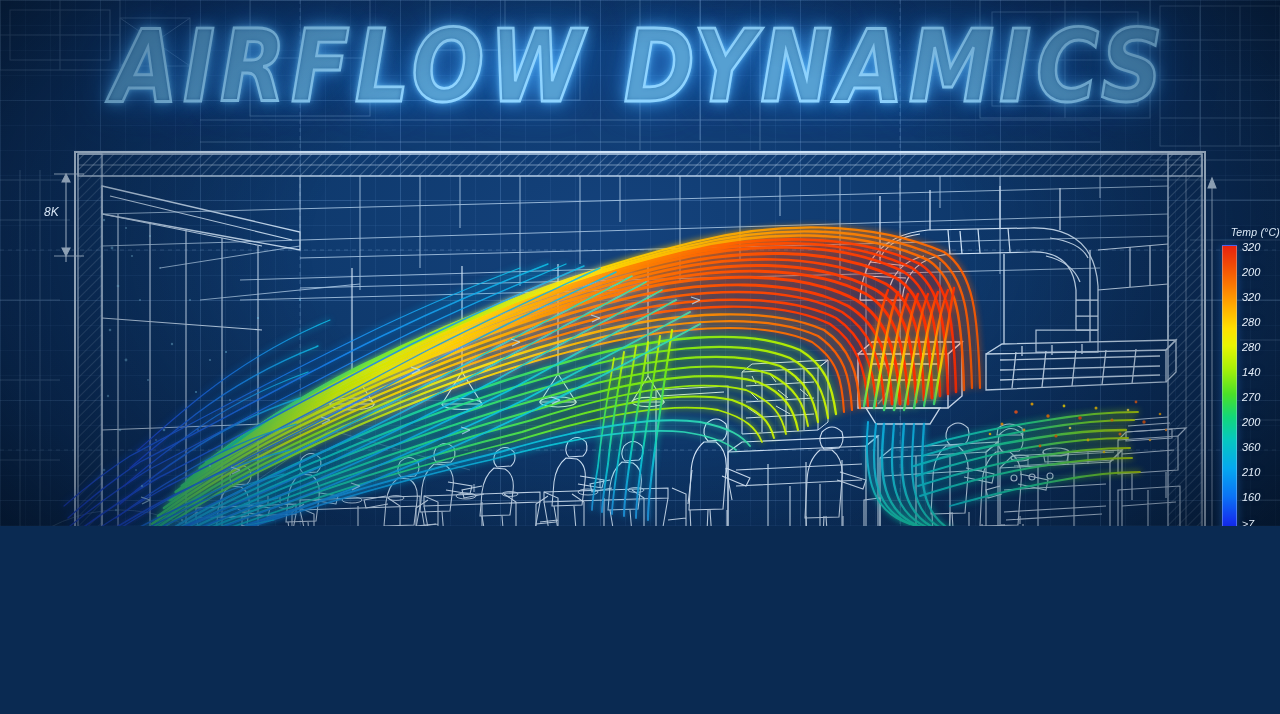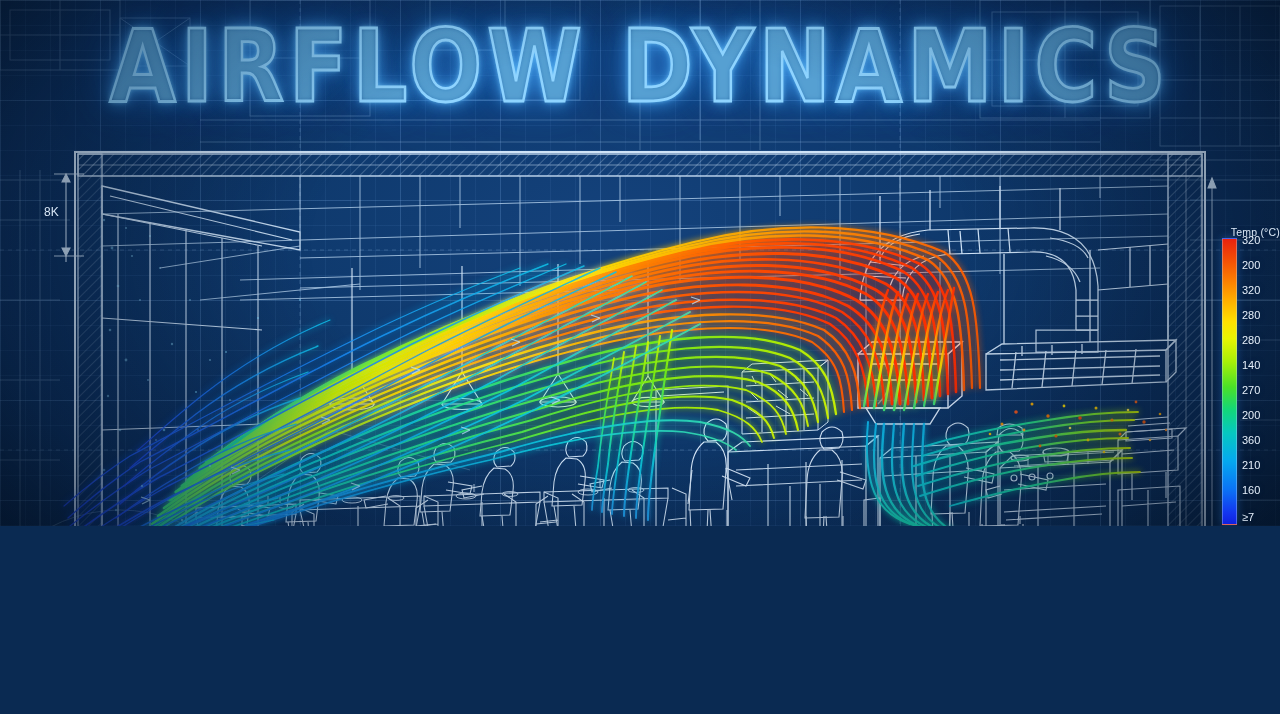"8K" #stage { font-style: none -> italic }
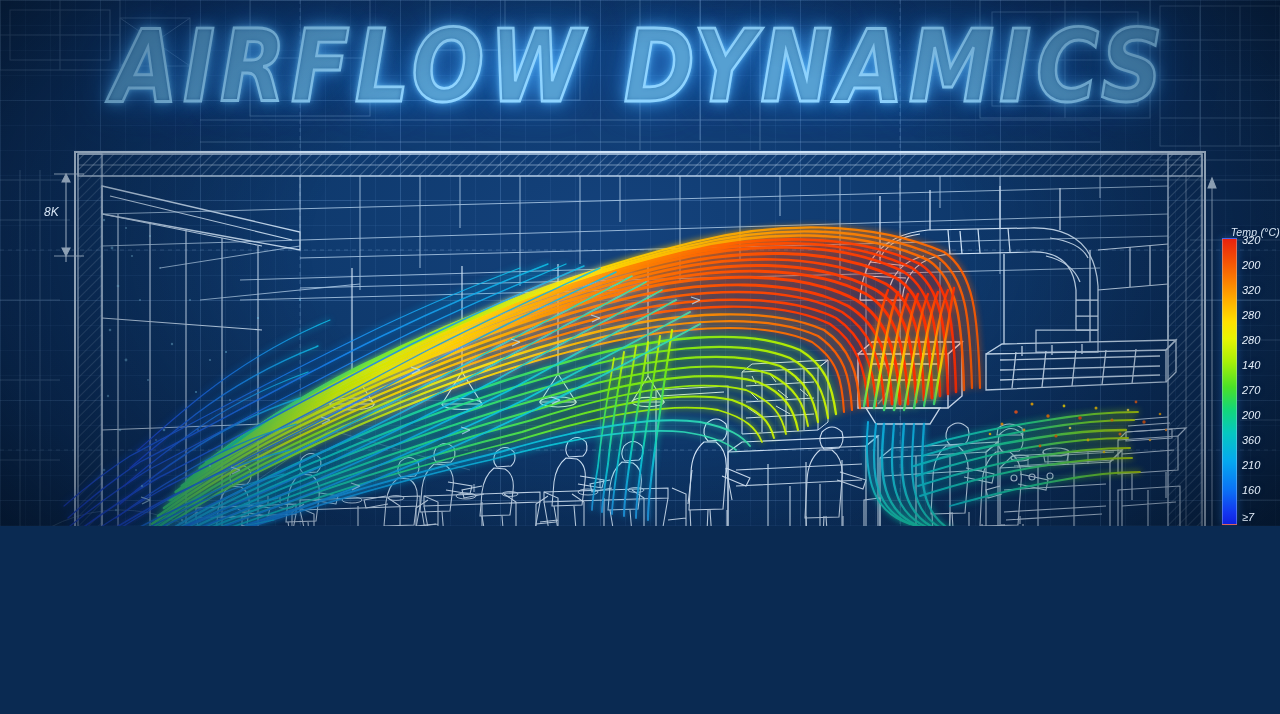"320" #cb-body { margin-top: none -> 7px }
